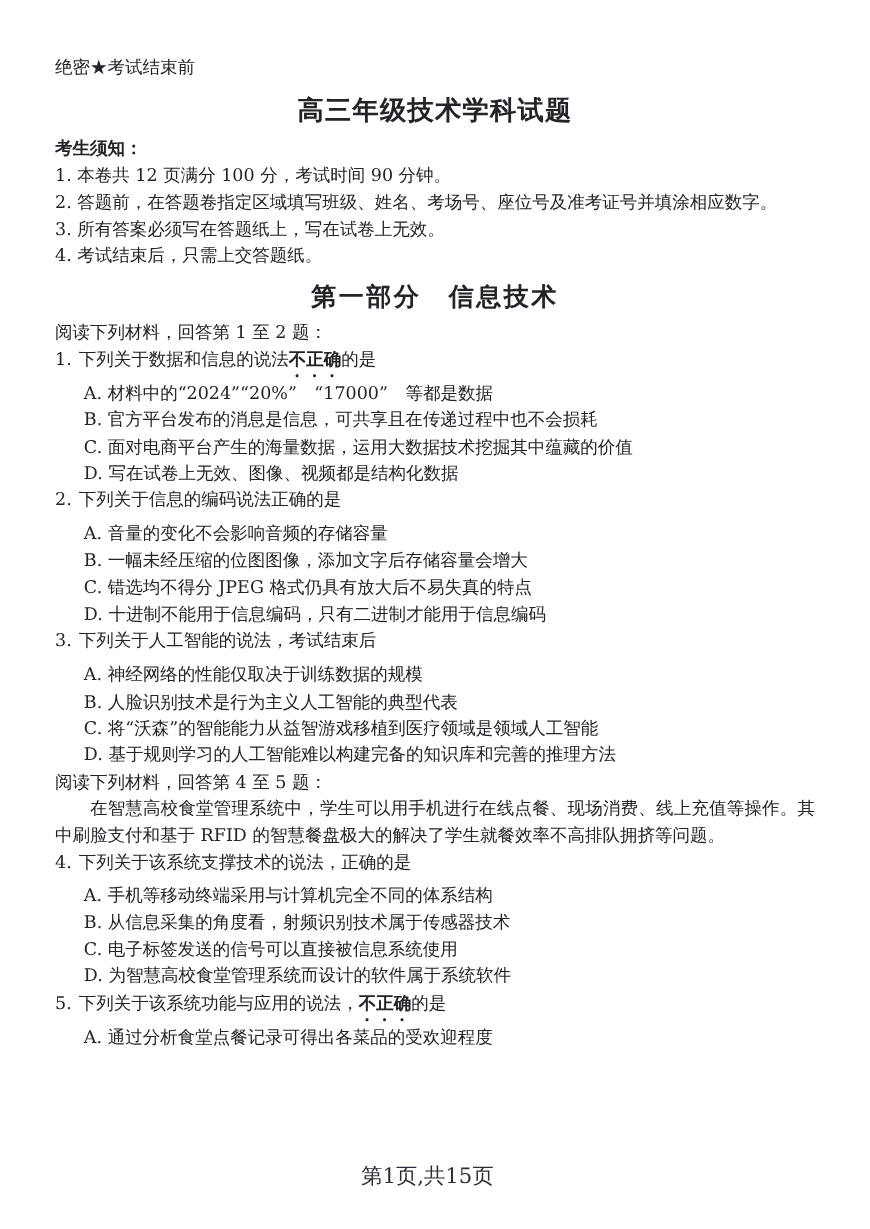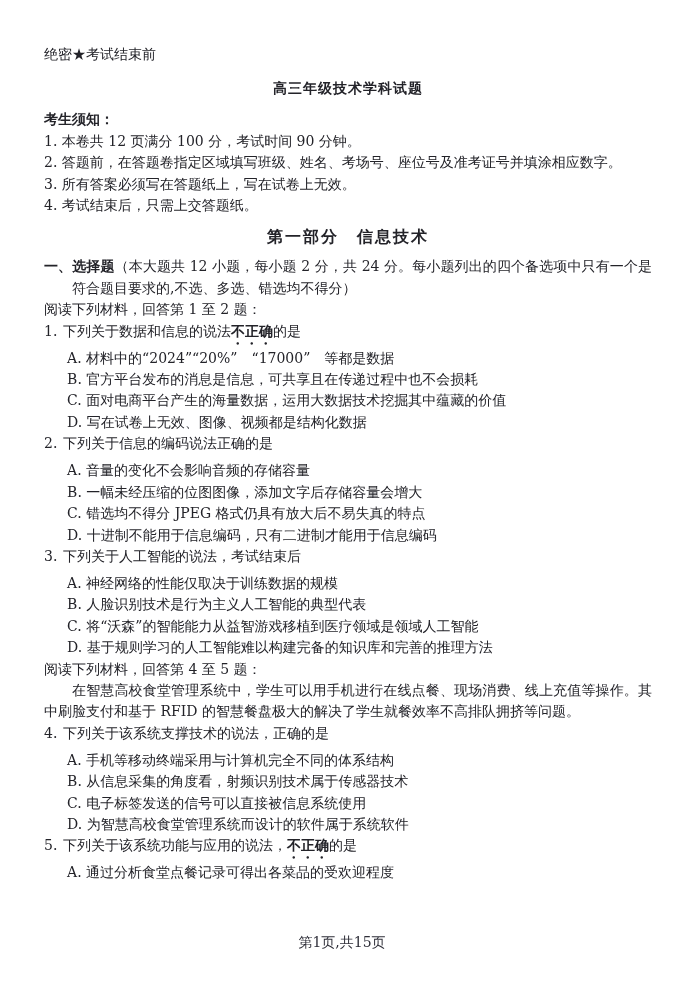"高三年级技术学科试题" h1.exam-title { font-size: 14px -> 21px }
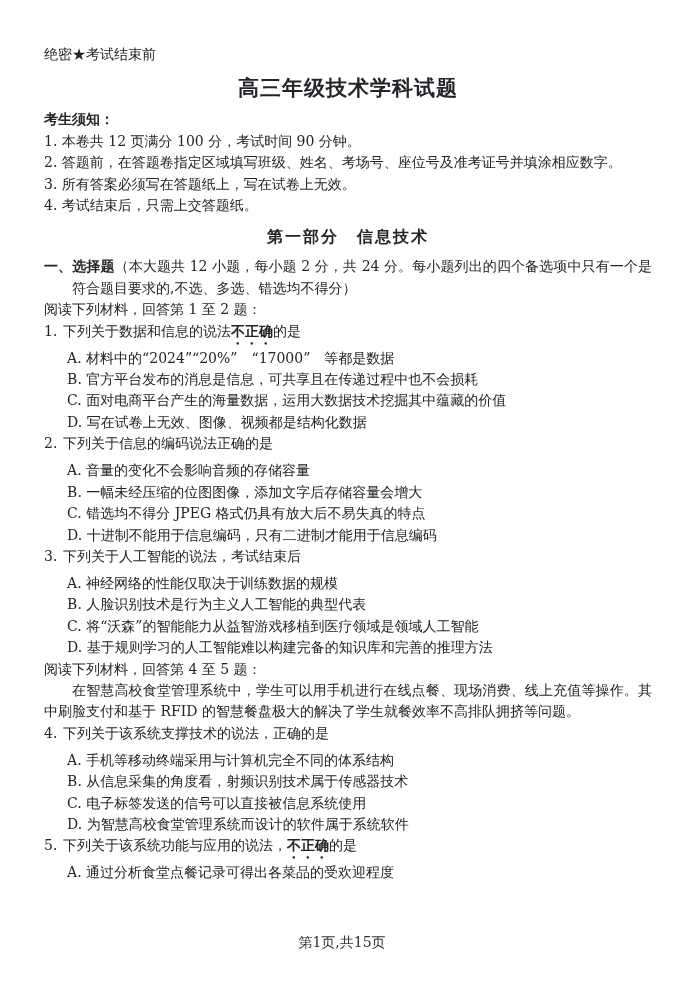"第一部分 信息技术" h2.part-title { font-size: 16px -> 20px }
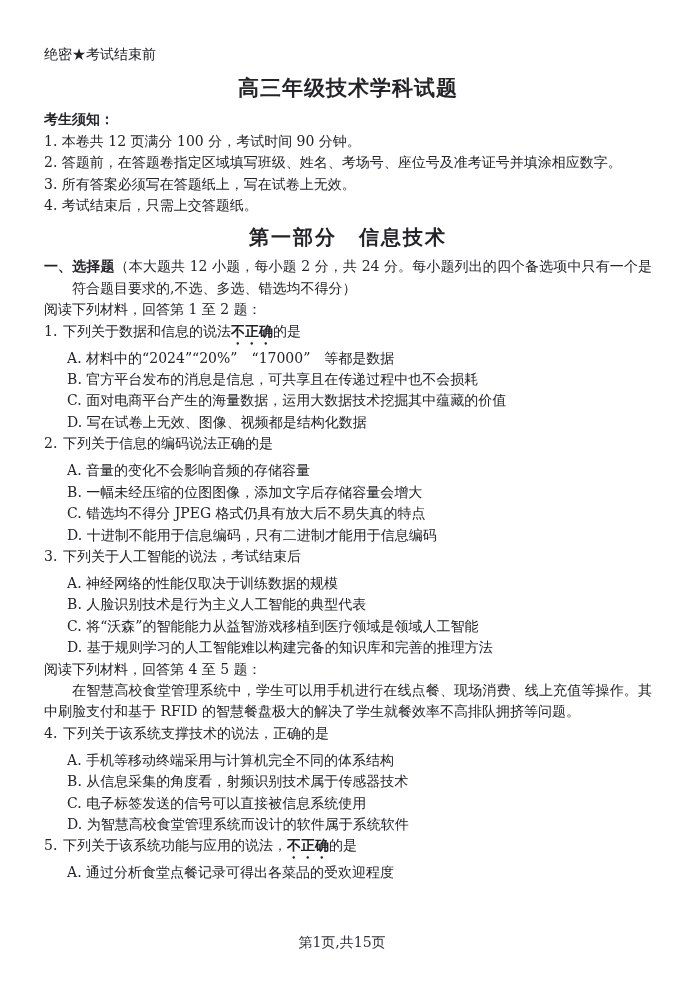"一、选择题（本大题共 12 小题，每小题 2 分，共" p.hang { html: <p><span>一、选择题</span><span>（本大题共 12 小题，每小题 2 分，共 24 分。每小题列出的四个备选项中只有一个是符合题目要求的,不选、多选、错选均不得分）</span></p> -> none }
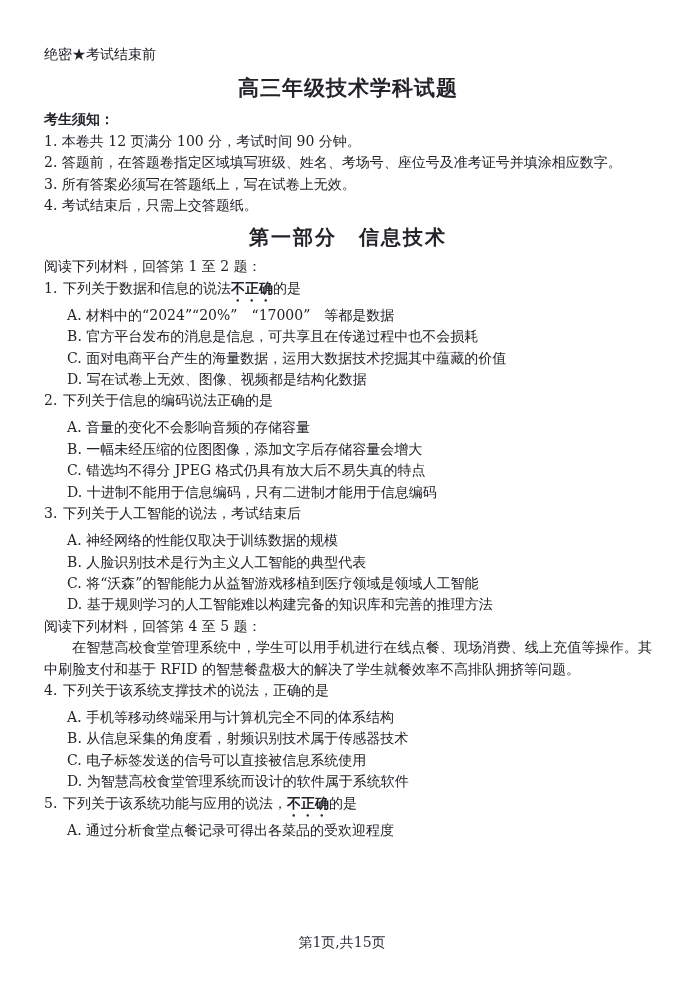"第1页,共15页" .footer { font-size: 14px -> 17px }
